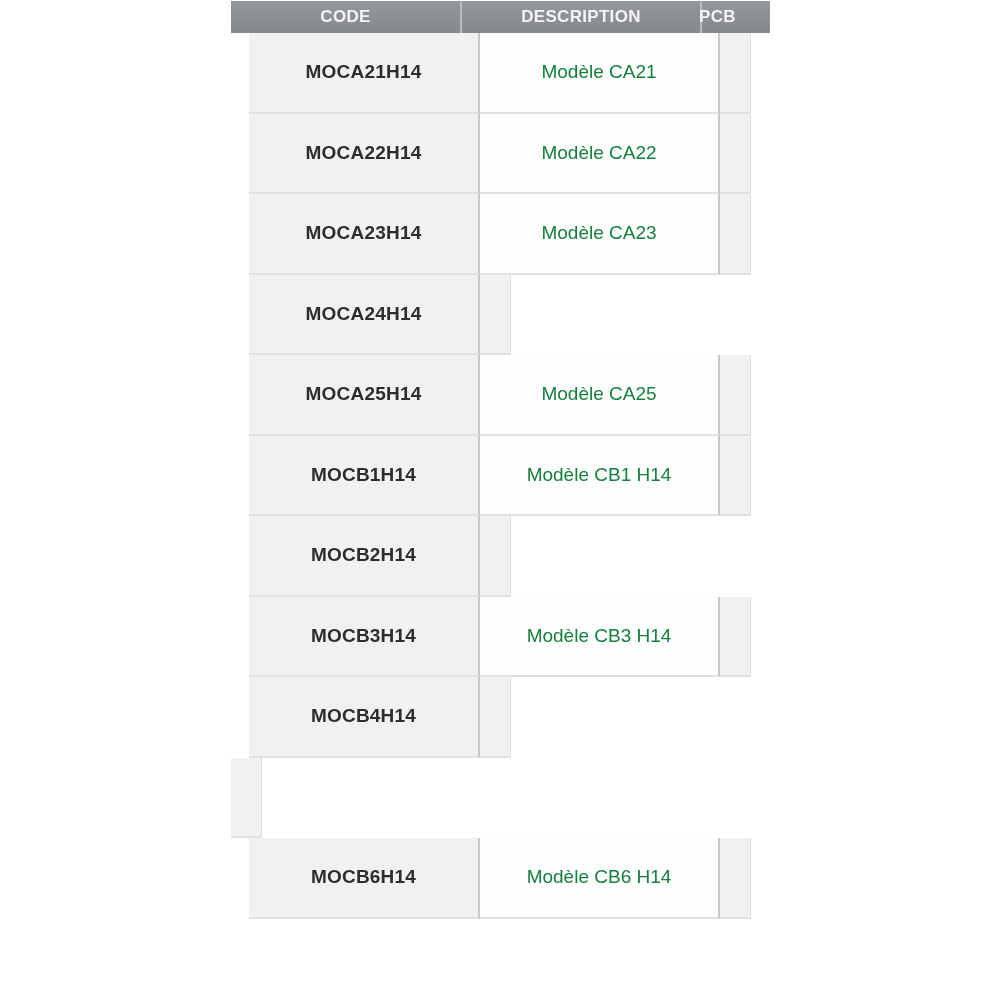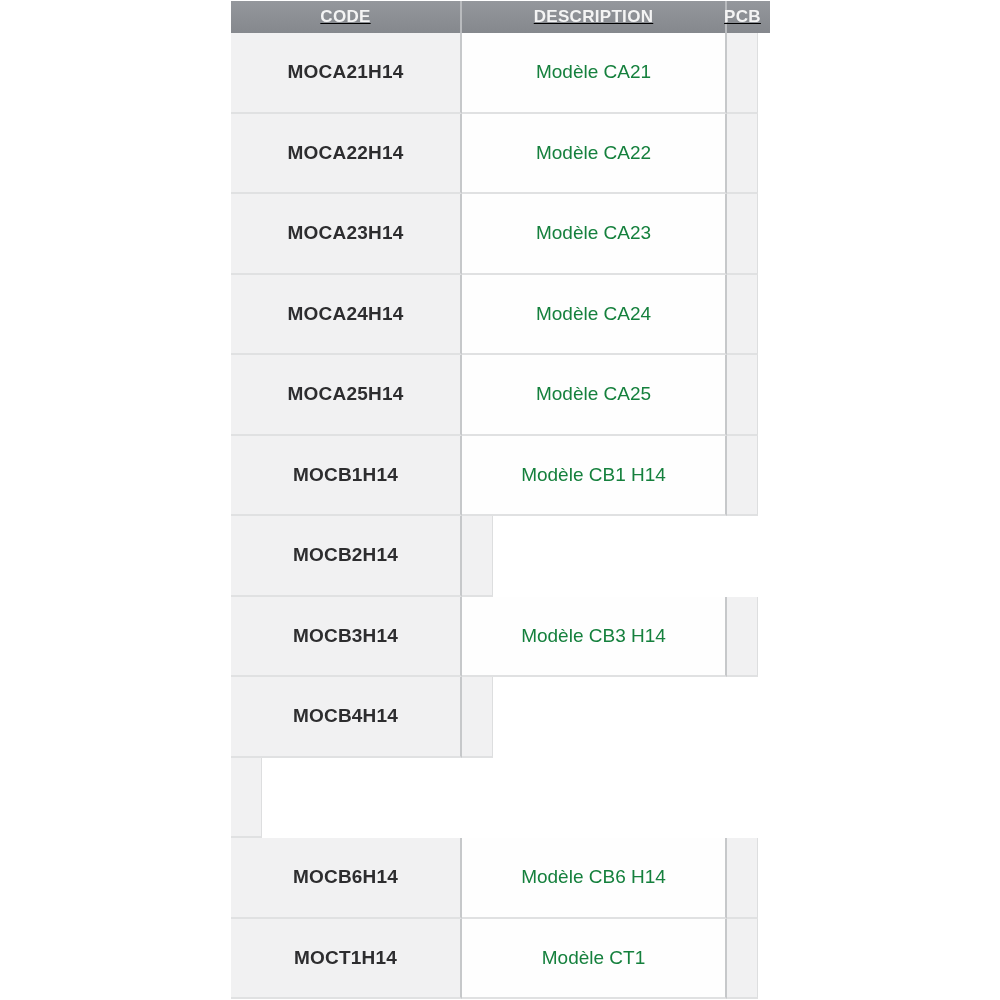"CODE" .header-row { text-decoration: underline -> none }
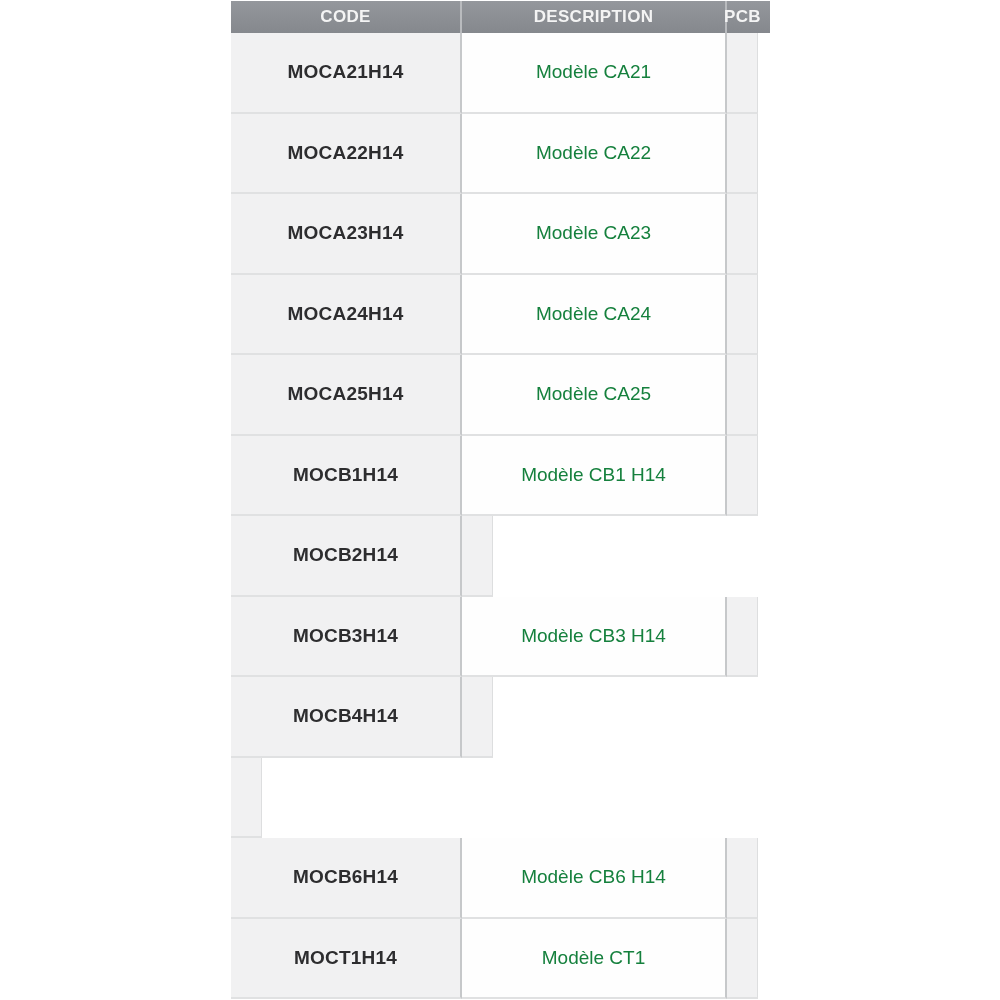"DESCRIPTION" .col-desc { width: 265px -> 240px }
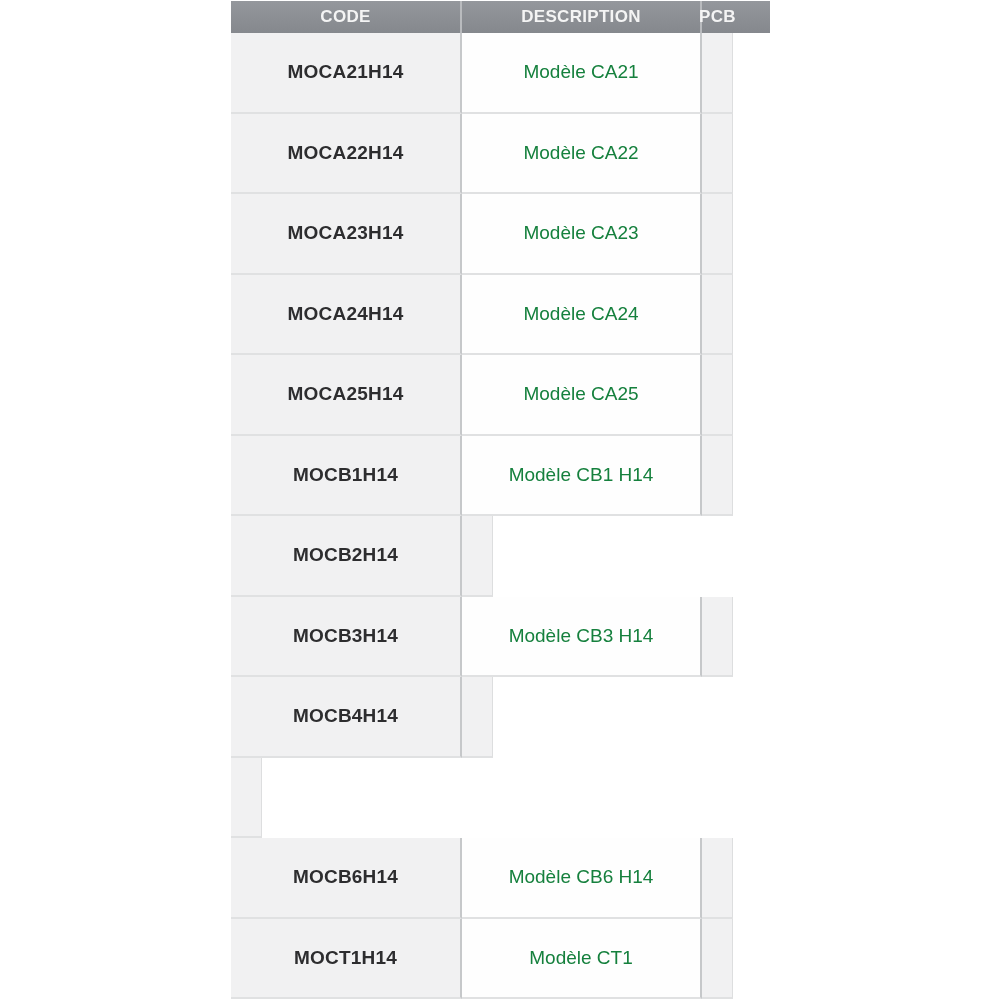"MOCA21H14" .cell.col-code { margin-left: none -> 18px }
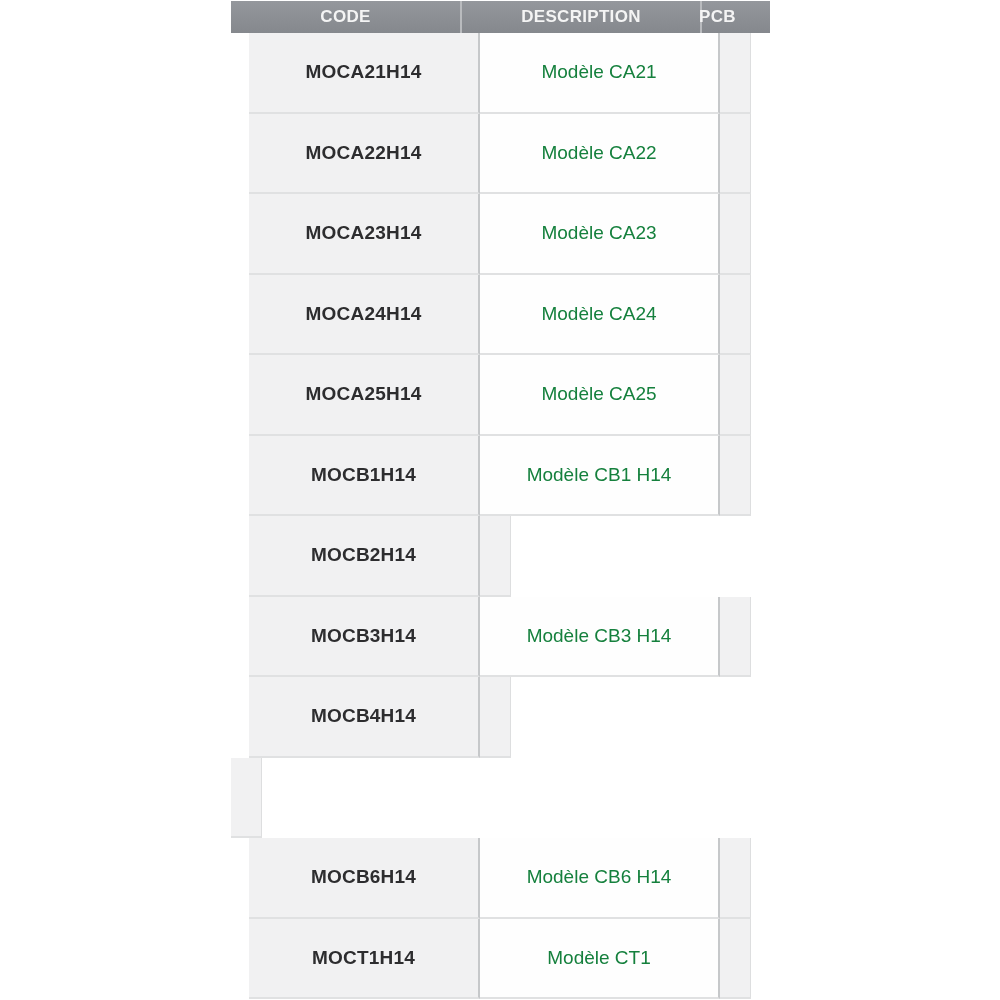"Modèle CA24" div.cell { html: <div>Modèle CA24</div> -> none }
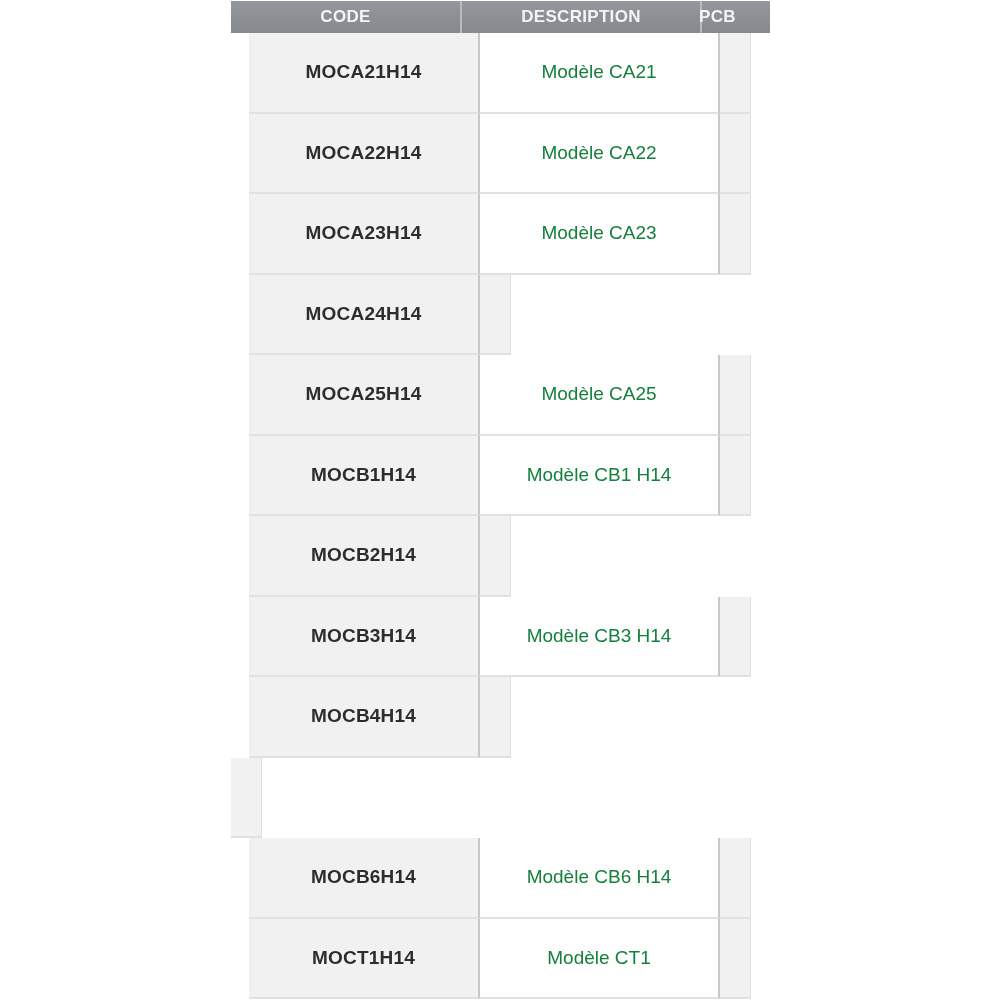"MOCT1H14" div.row { html: <div> <div>MOCT1H14</div> <div>Modèle CT1</div> <div></div> </div> -> none }
